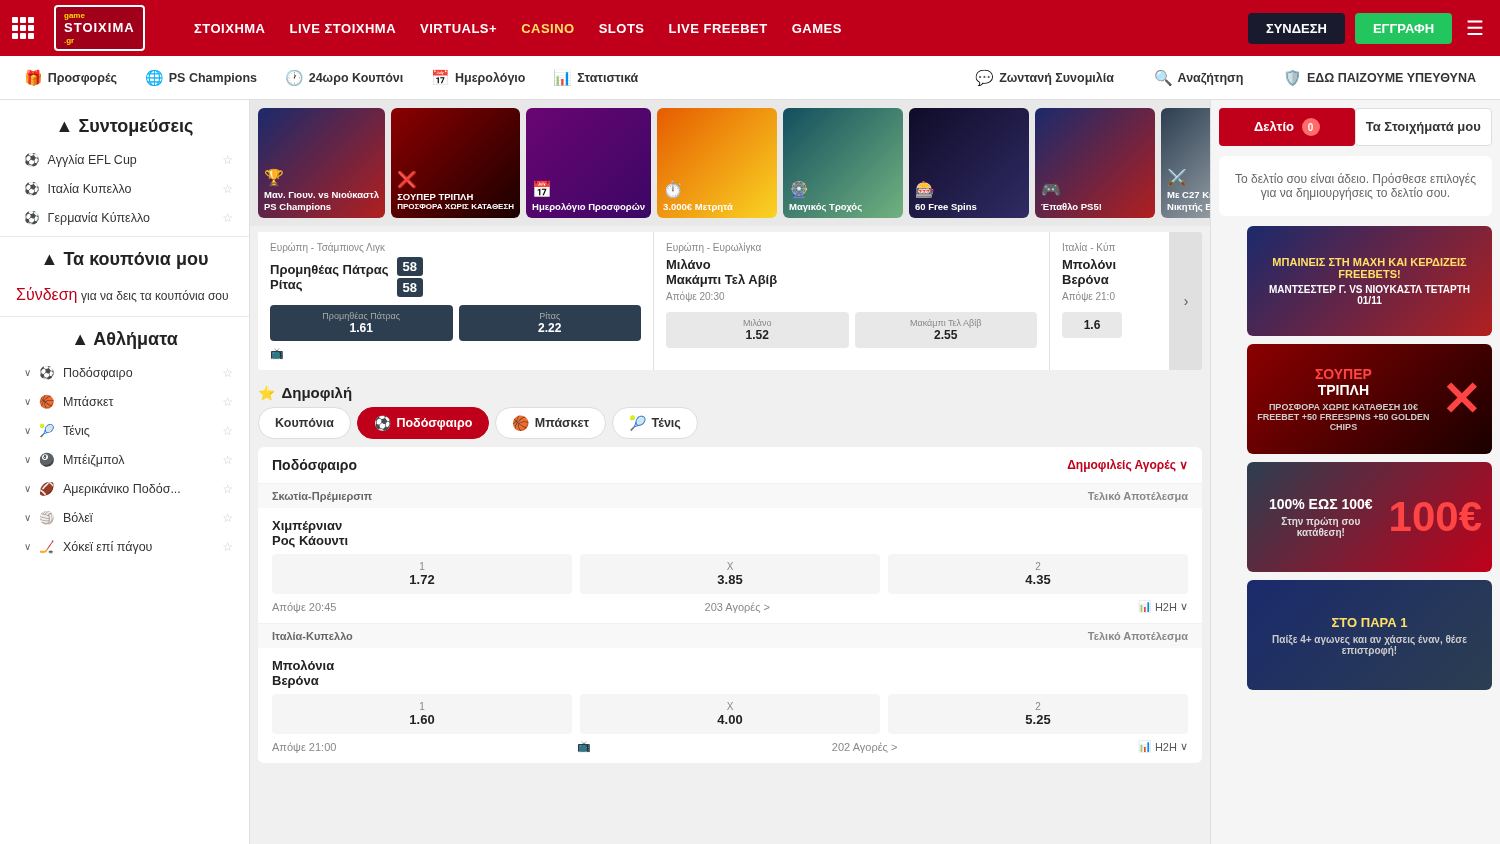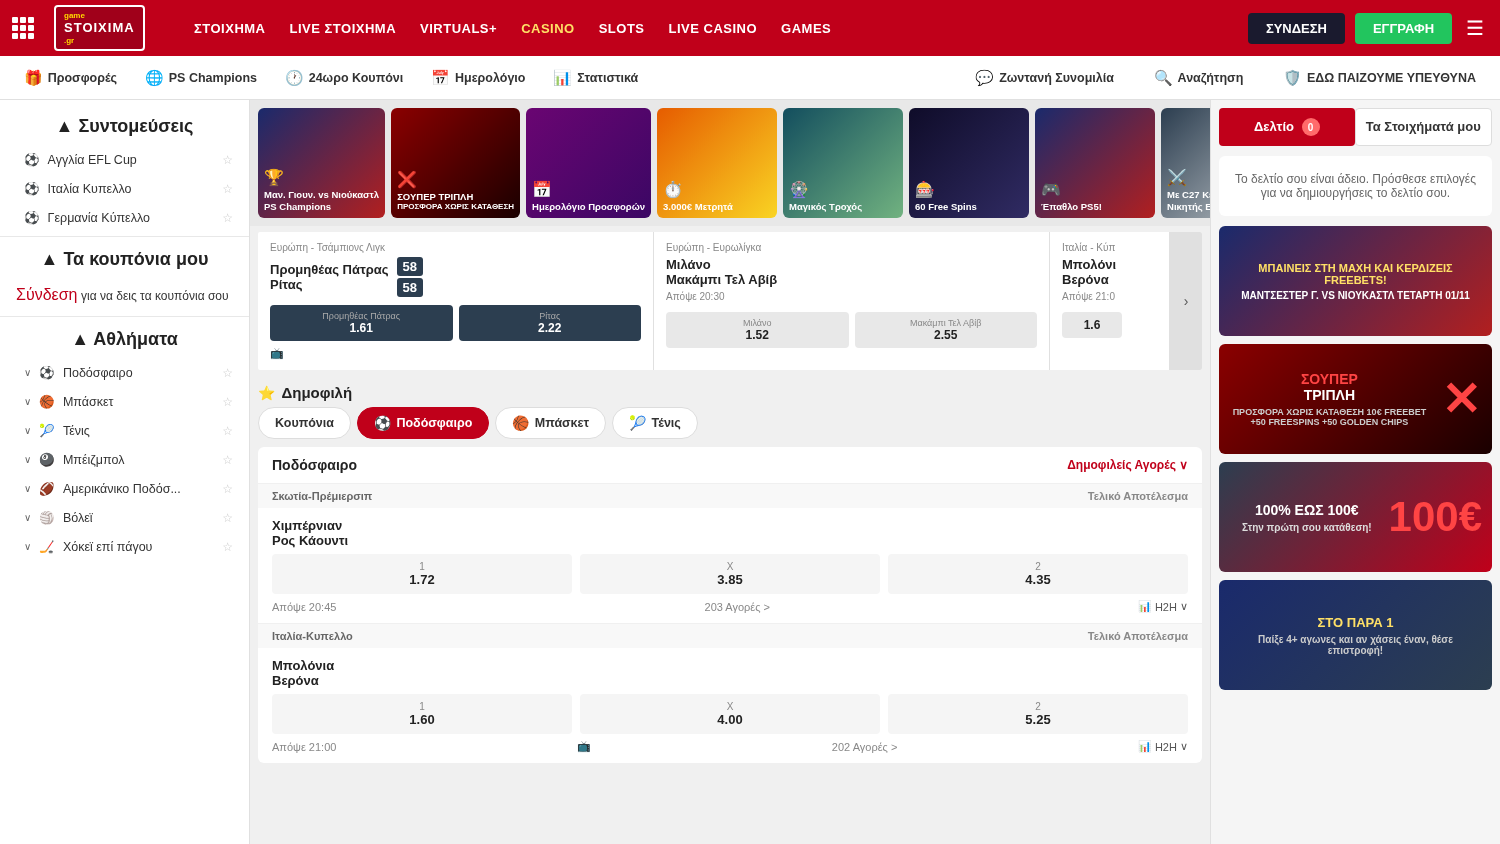"LIVE CASINO" a.nav-link { text: CASINO -> FREEBET }
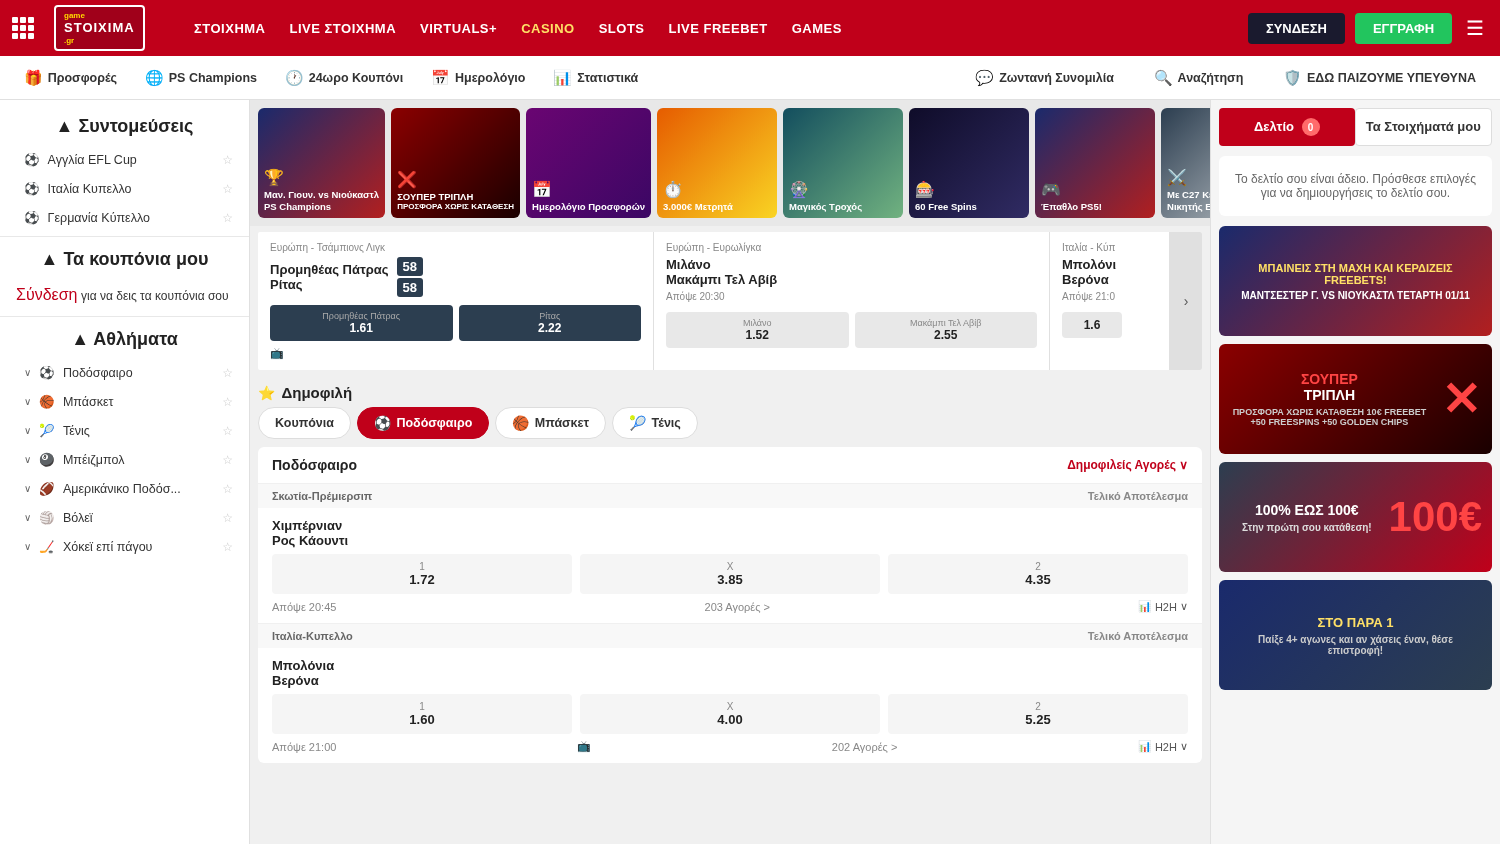"ΜΠΑΙΝΕΙΣ ΣΤΗ ΜΑΧΗ ΚΑΙ ΚΕΡΔΙΖΕΙΣ" .promo-banner { margin-left: none -> 28px }
